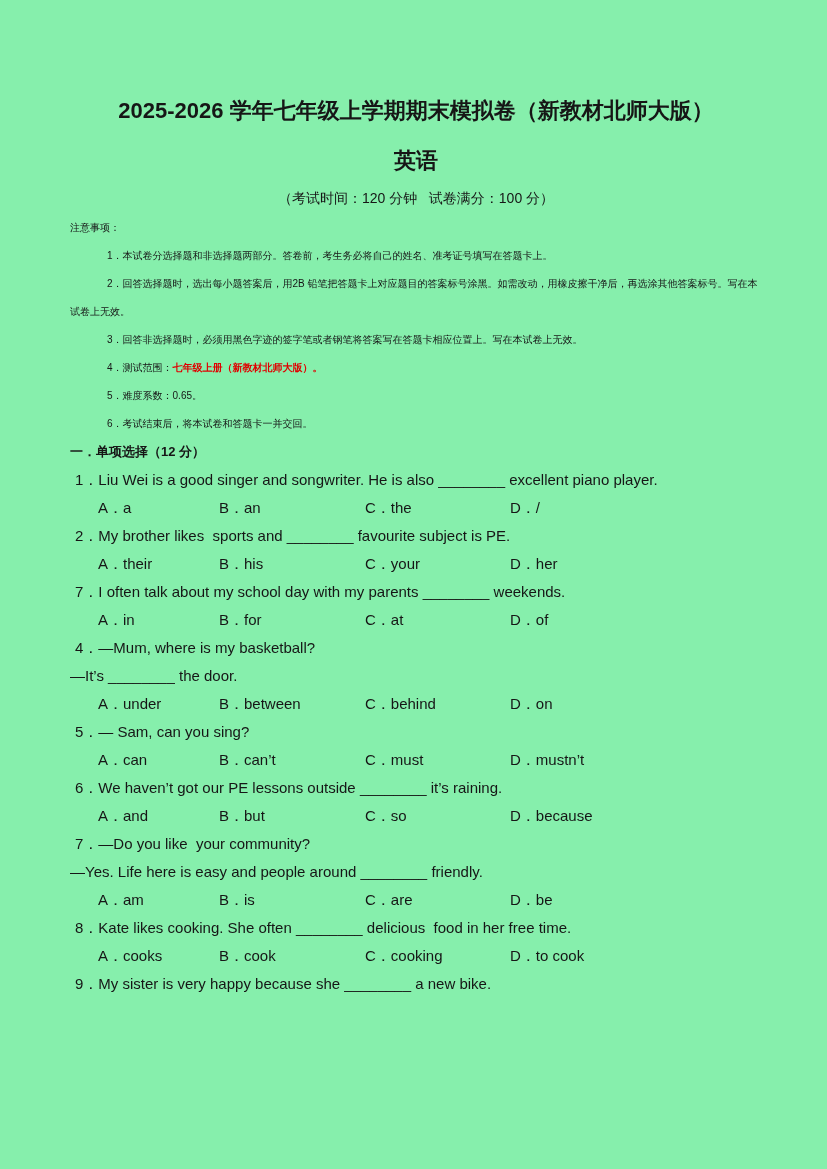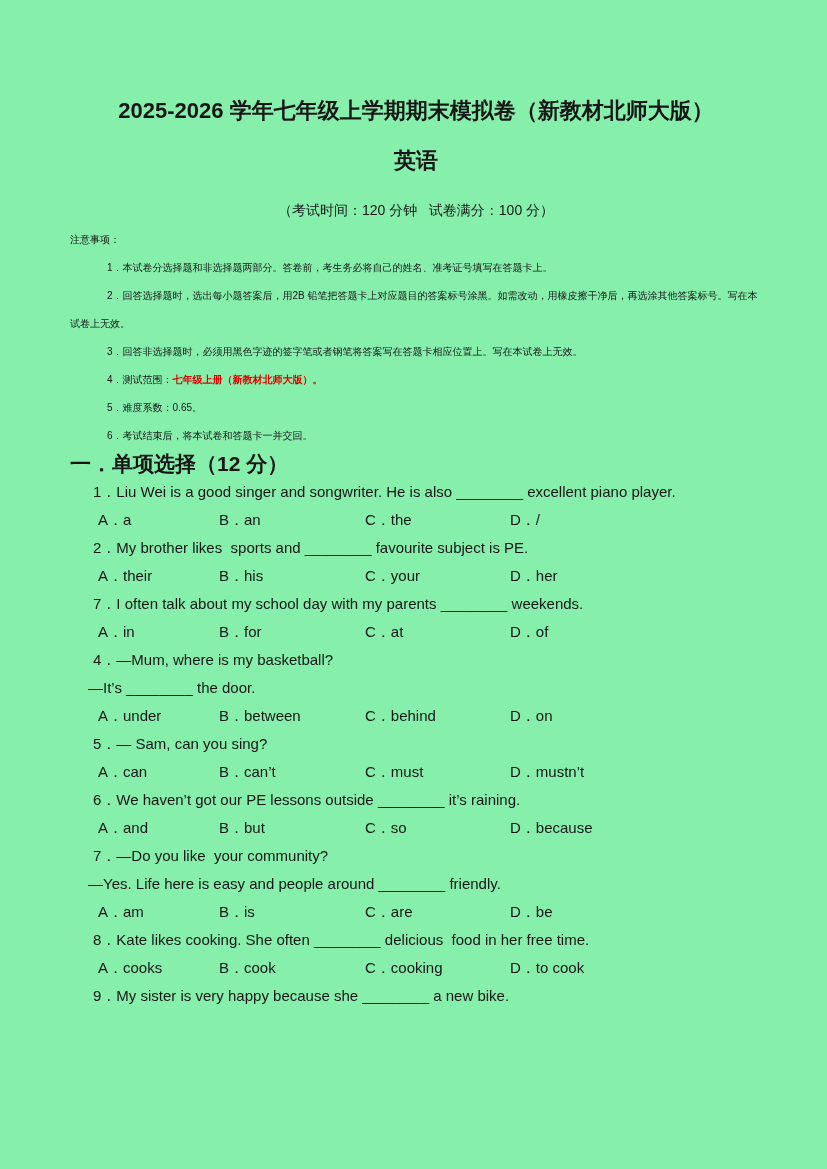"（考试时间：120 分钟 试卷满分：100 分）" .exam-info { margin-top: 24px -> 12px }
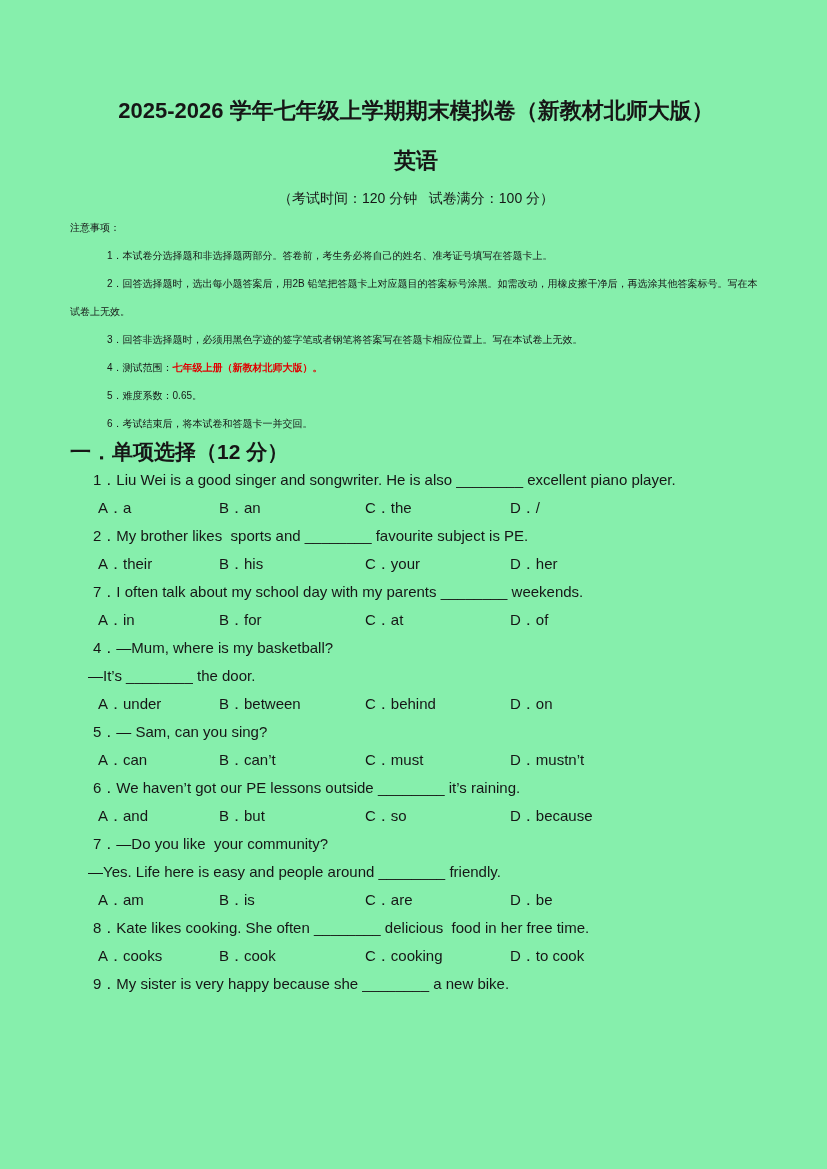"一．单项选择（12 分）" .section-heading { font-size: 21px -> 13px }
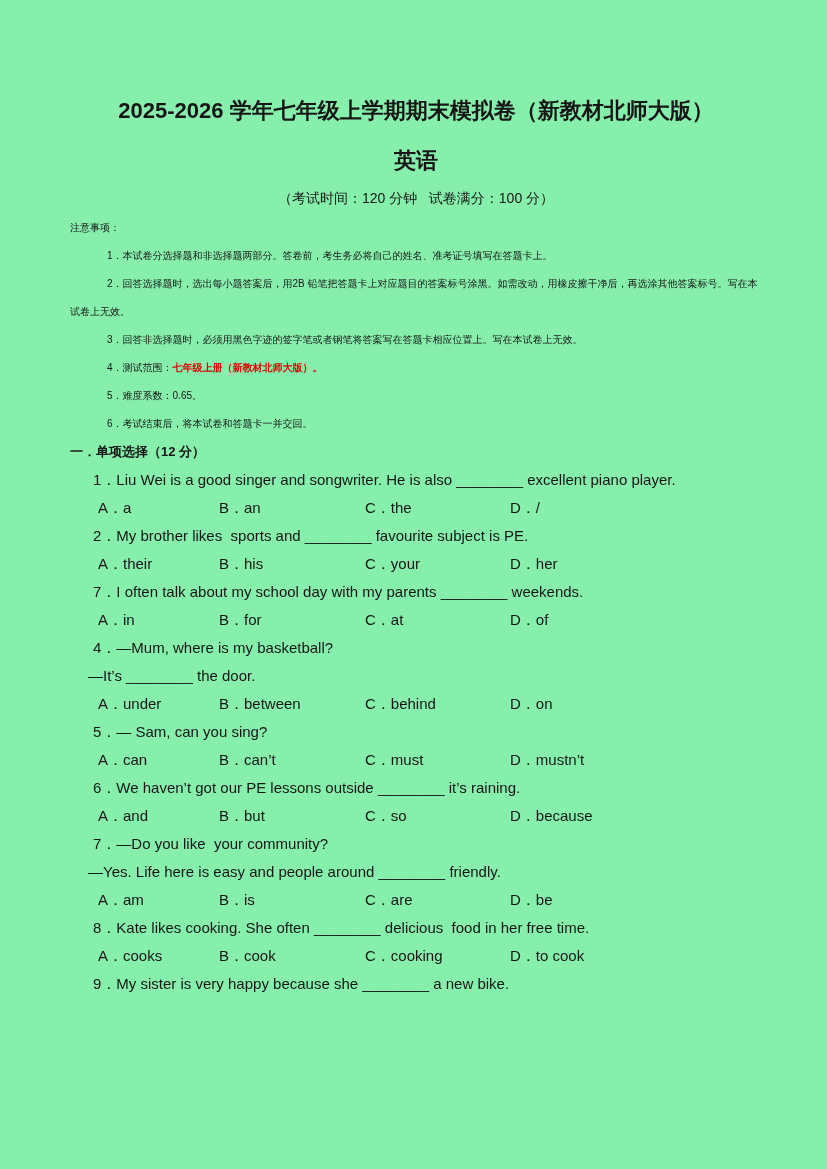"1．Liu Wei is a good" .stem { margin-left: 18px -> none }
